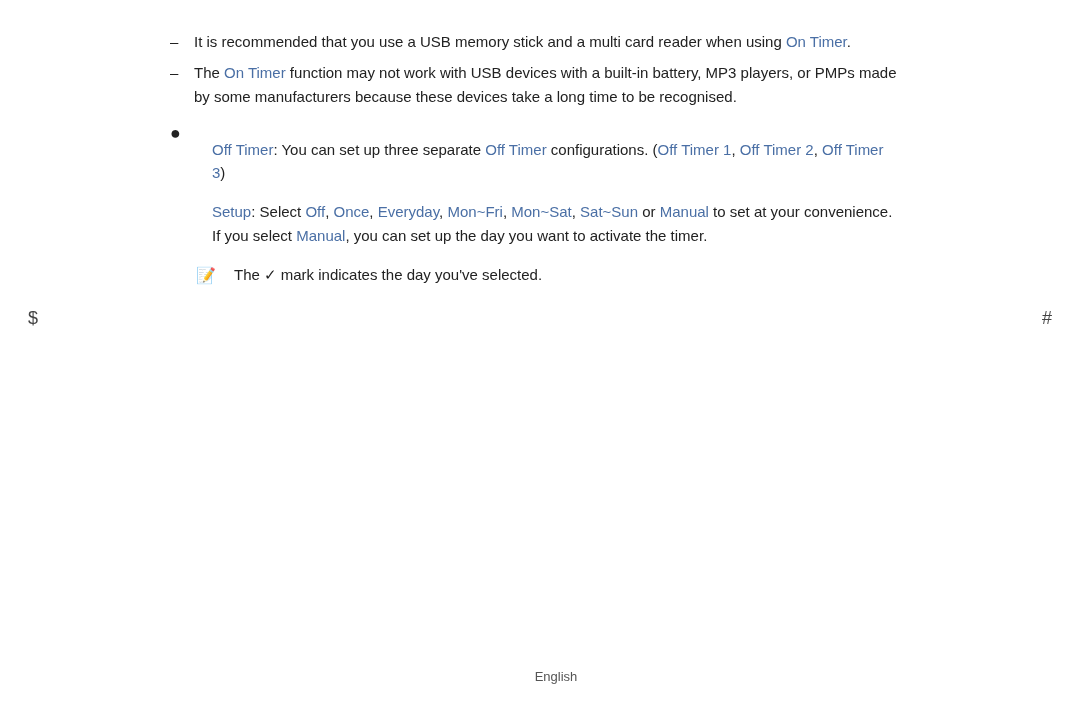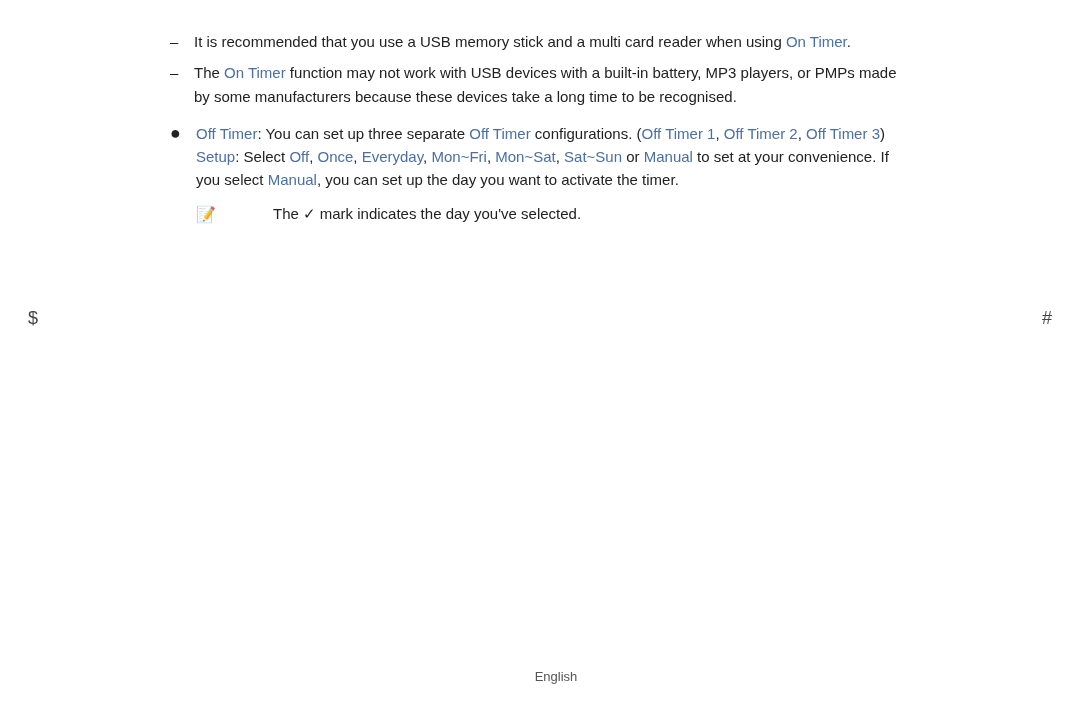"Off Timer: You can set" p { margin: 0 -> 16px }
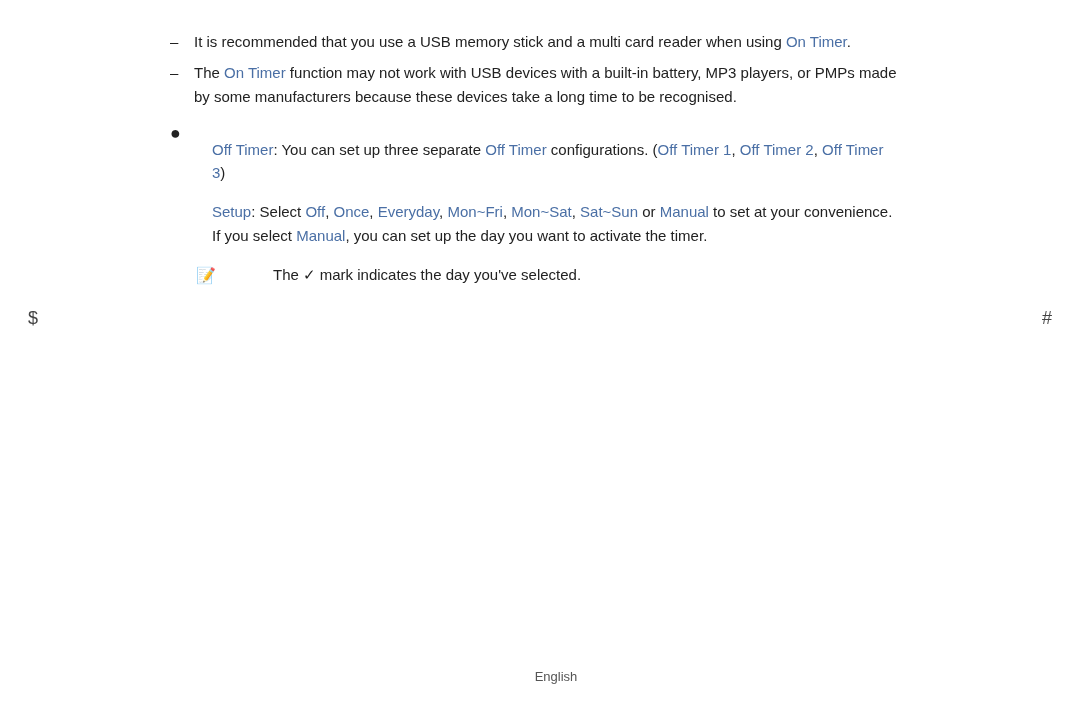"The ✓ mark indicates the" .note-text { margin-left: 39px -> none }
